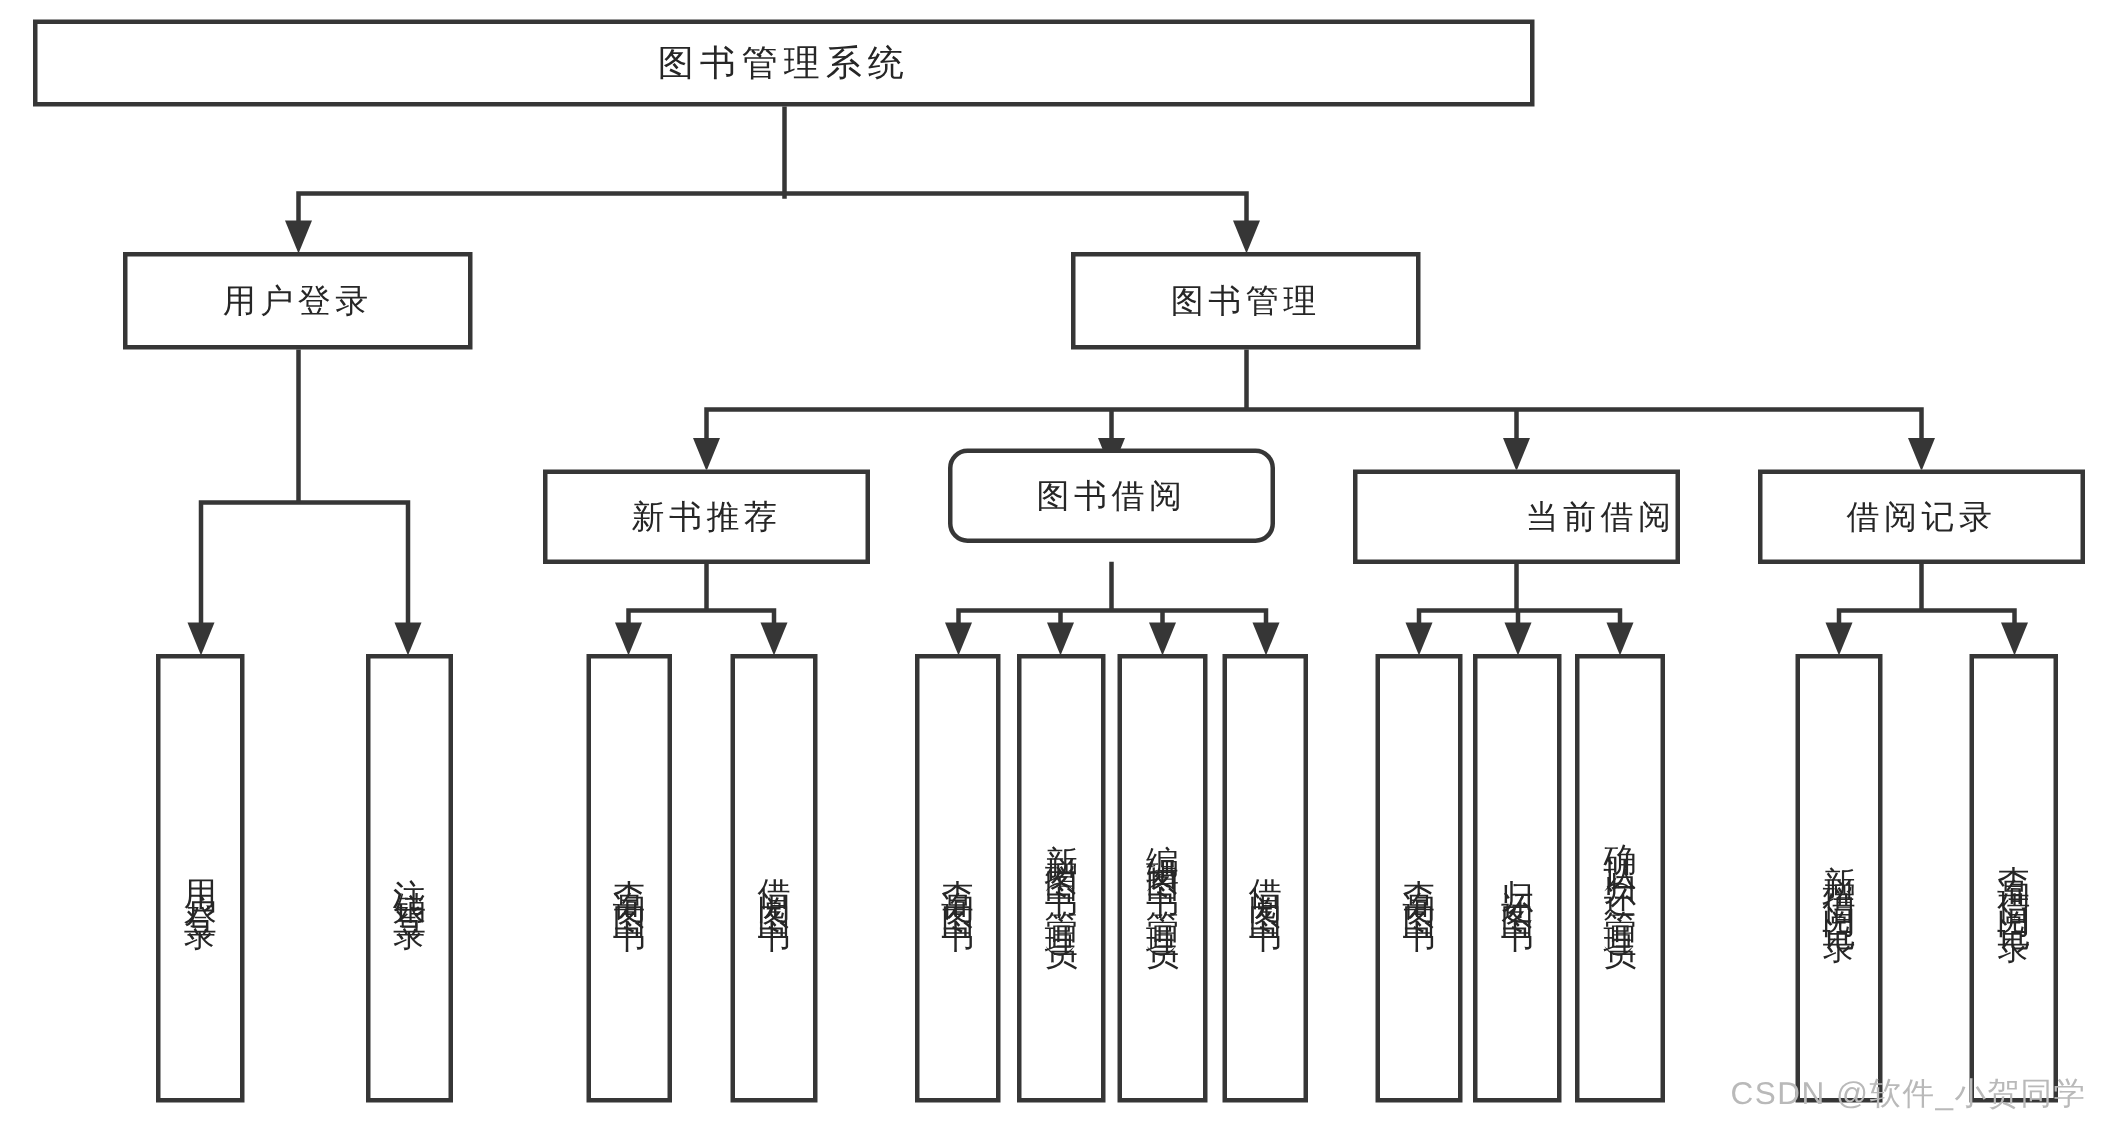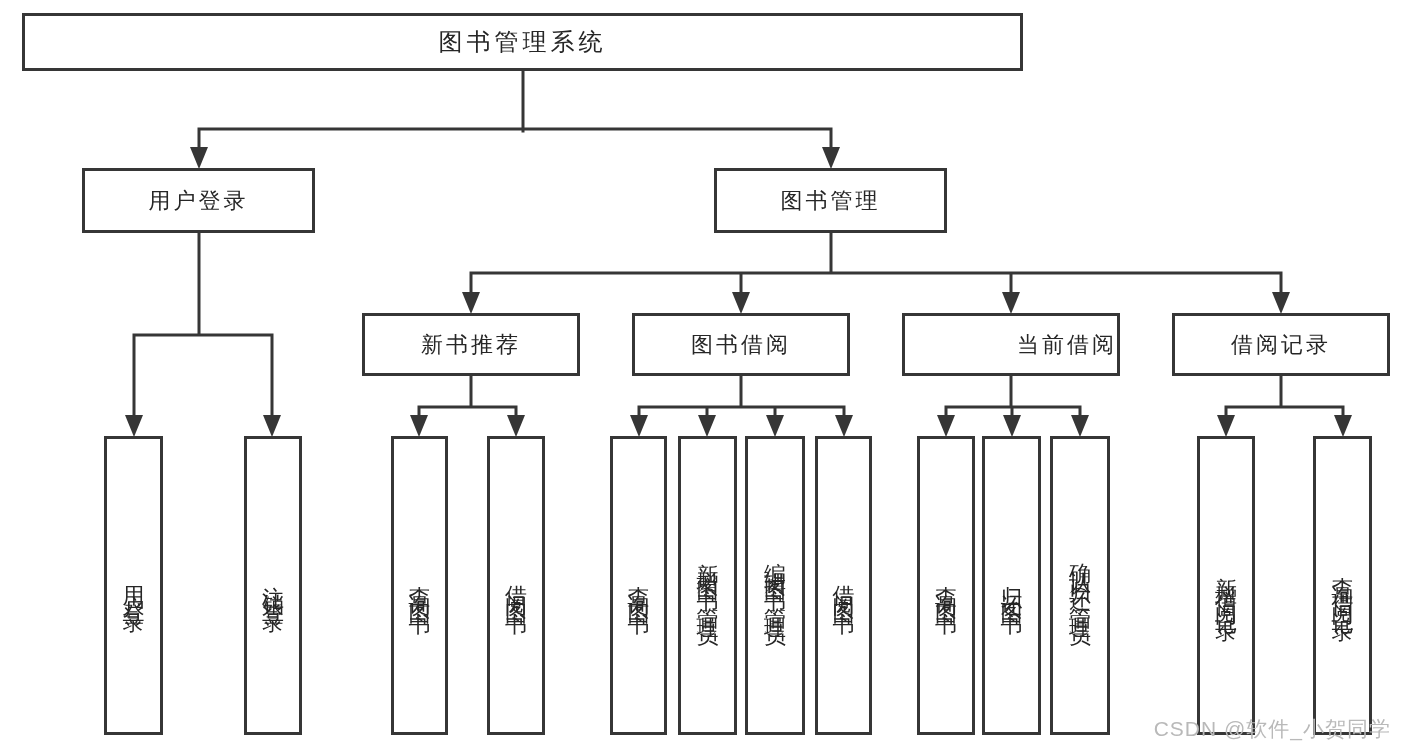"图书借阅" div.node { border-radius: none -> 13px; top: 313px -> 299px }
